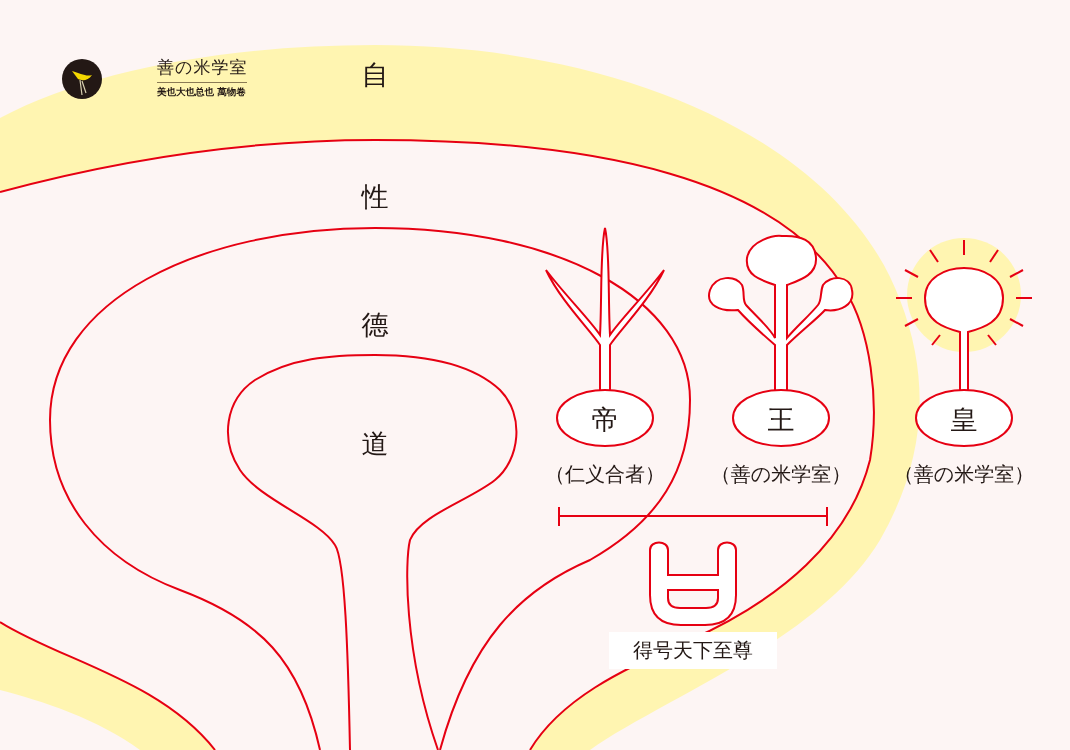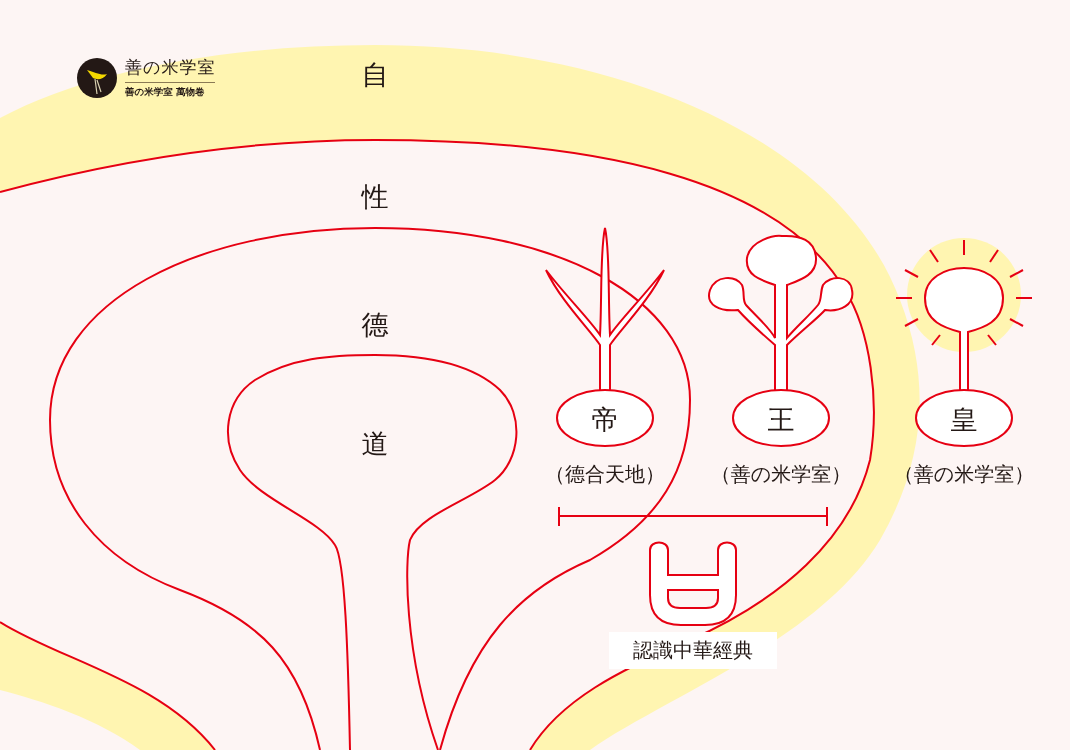"善の米学室" .logo { align-items: center -> flex-end; gap: none -> 47px; left: 77px -> 62px }
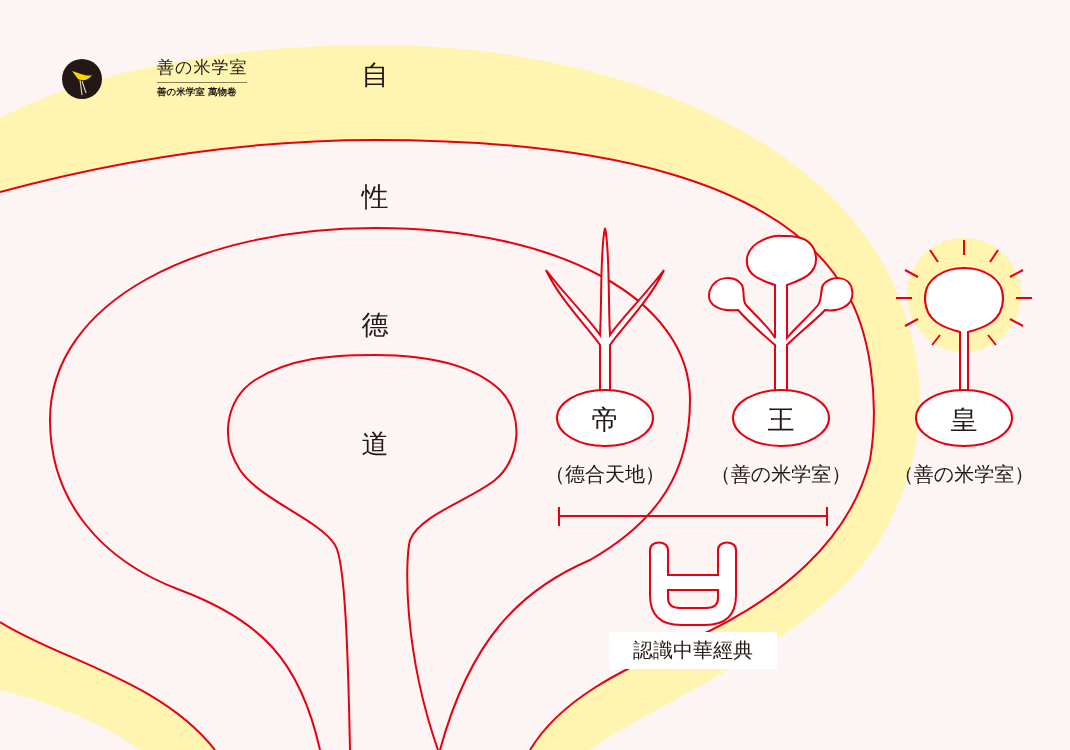"善の米学室 萬物卷" div.logo-sub { text: 善の米学室 -> 美也大也总也 }
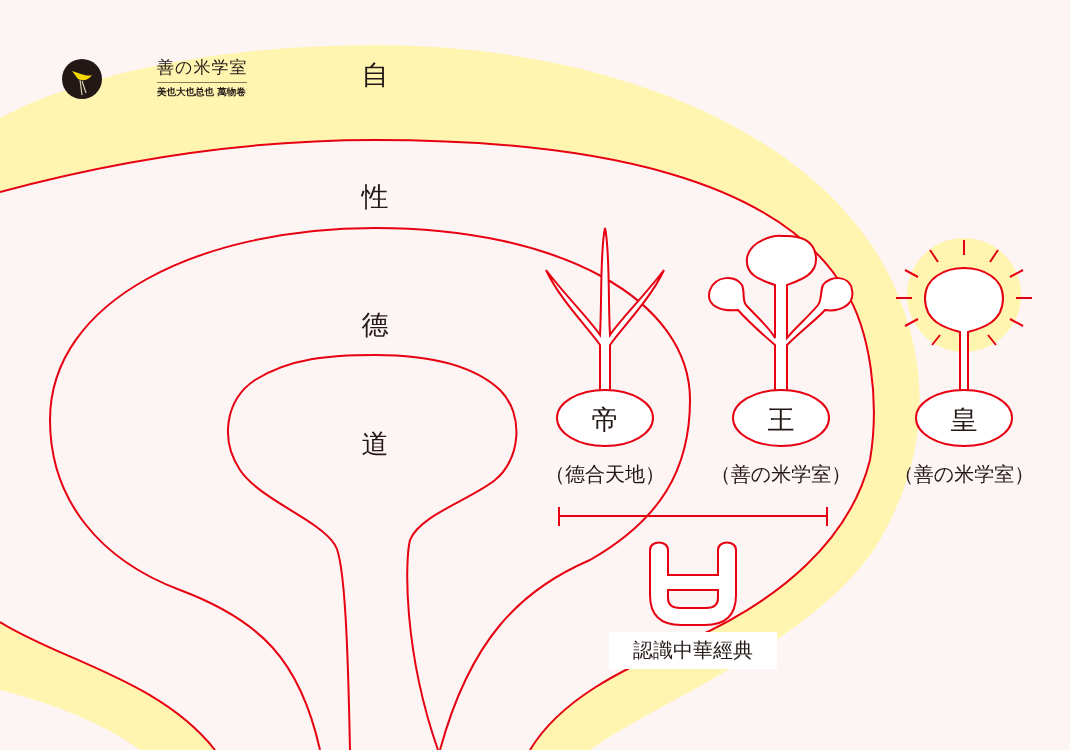"（德合天地）" div.cap { text: 德合天地 -> 仁义合者 }
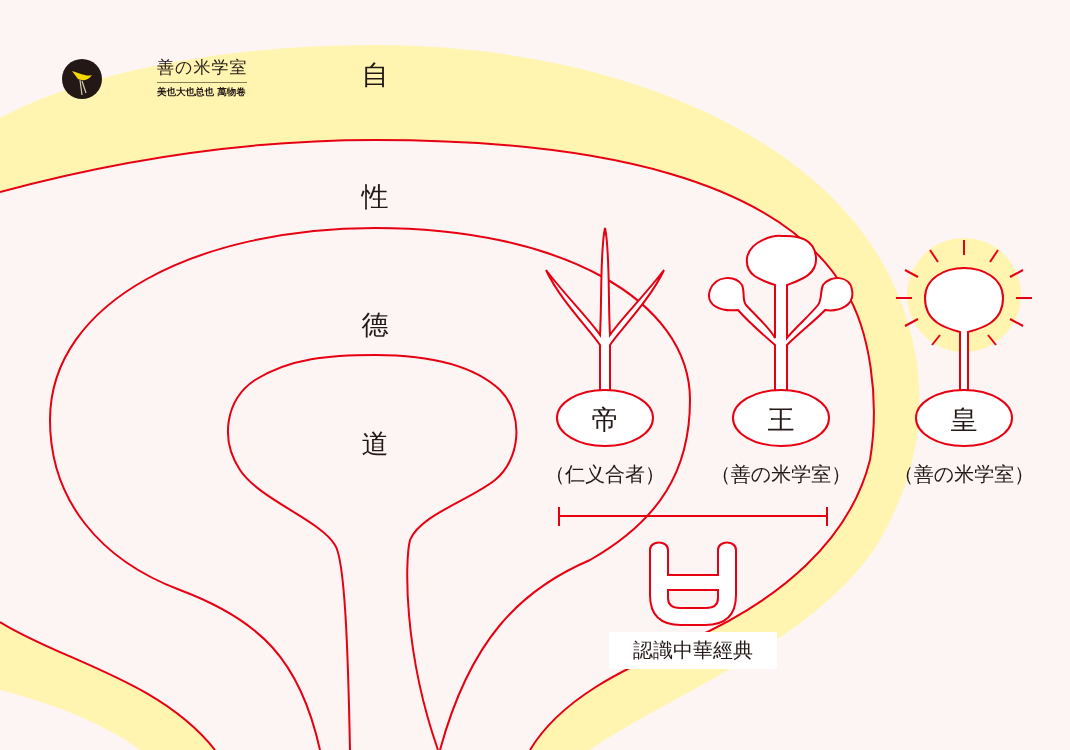"認識中華經典" div.bottom-tag { text: 認識中華經典 -> 得号天下至尊 }
